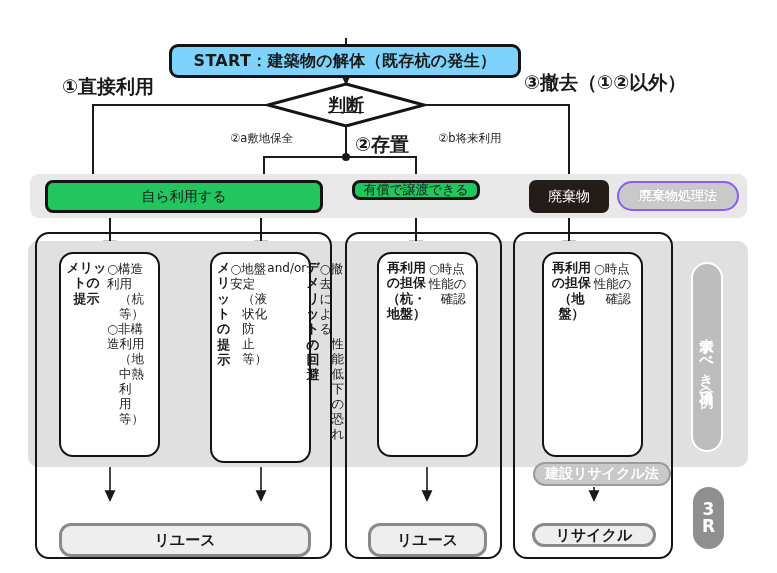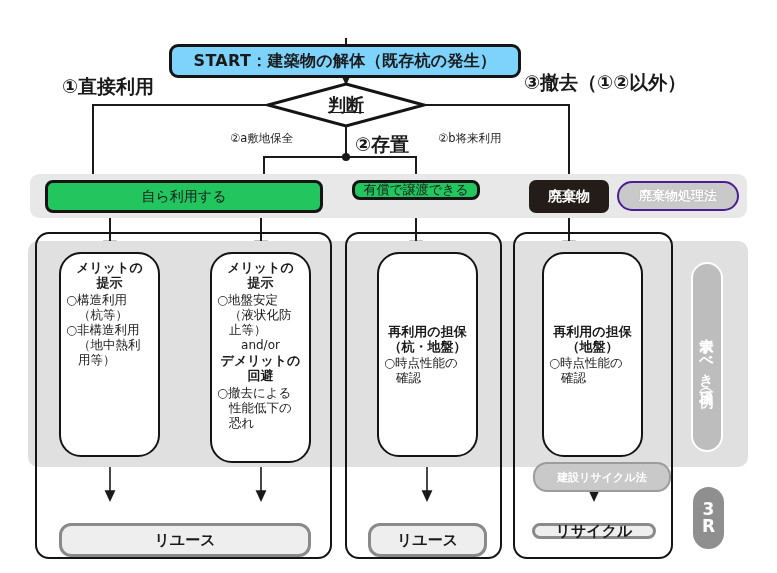"廃棄物" .chip-dark { font-weight: bold -> normal }
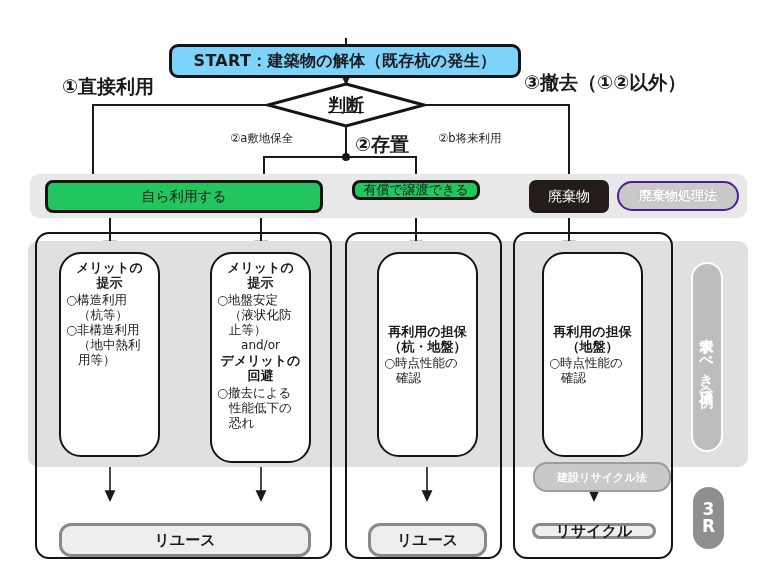"廃棄物処理法" .pill-law { border: 2px solid #4c1d95 -> 2px solid #8b5cf6 }
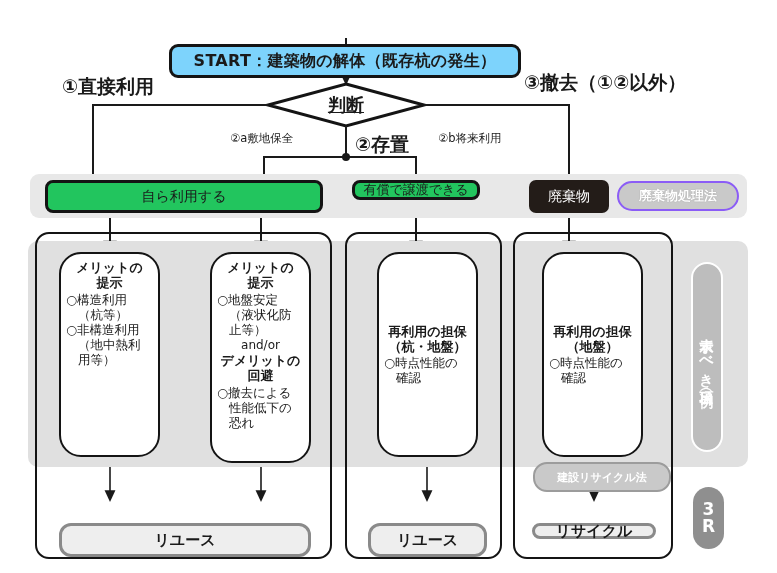"メリットの" .detail { border-radius: 22px -> 14px; flex-direction: column -> row }
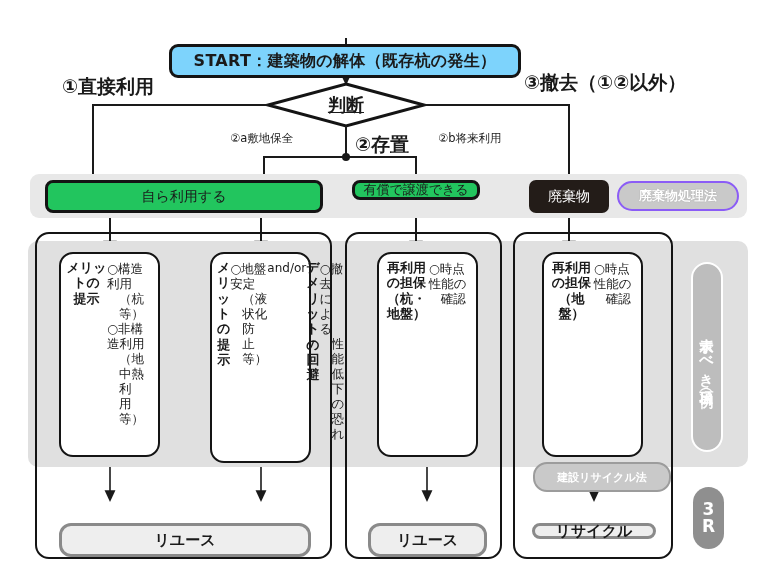"建設リサイクル法" .pill-recycle { font-size: 11px -> 14px; height: 30px -> 24px }
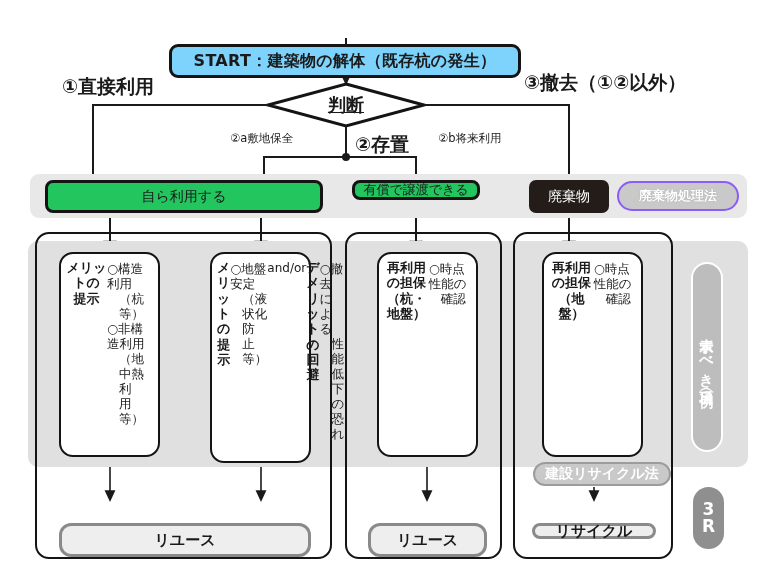"リサイクル" .r-c { height: 16px -> 24px }
